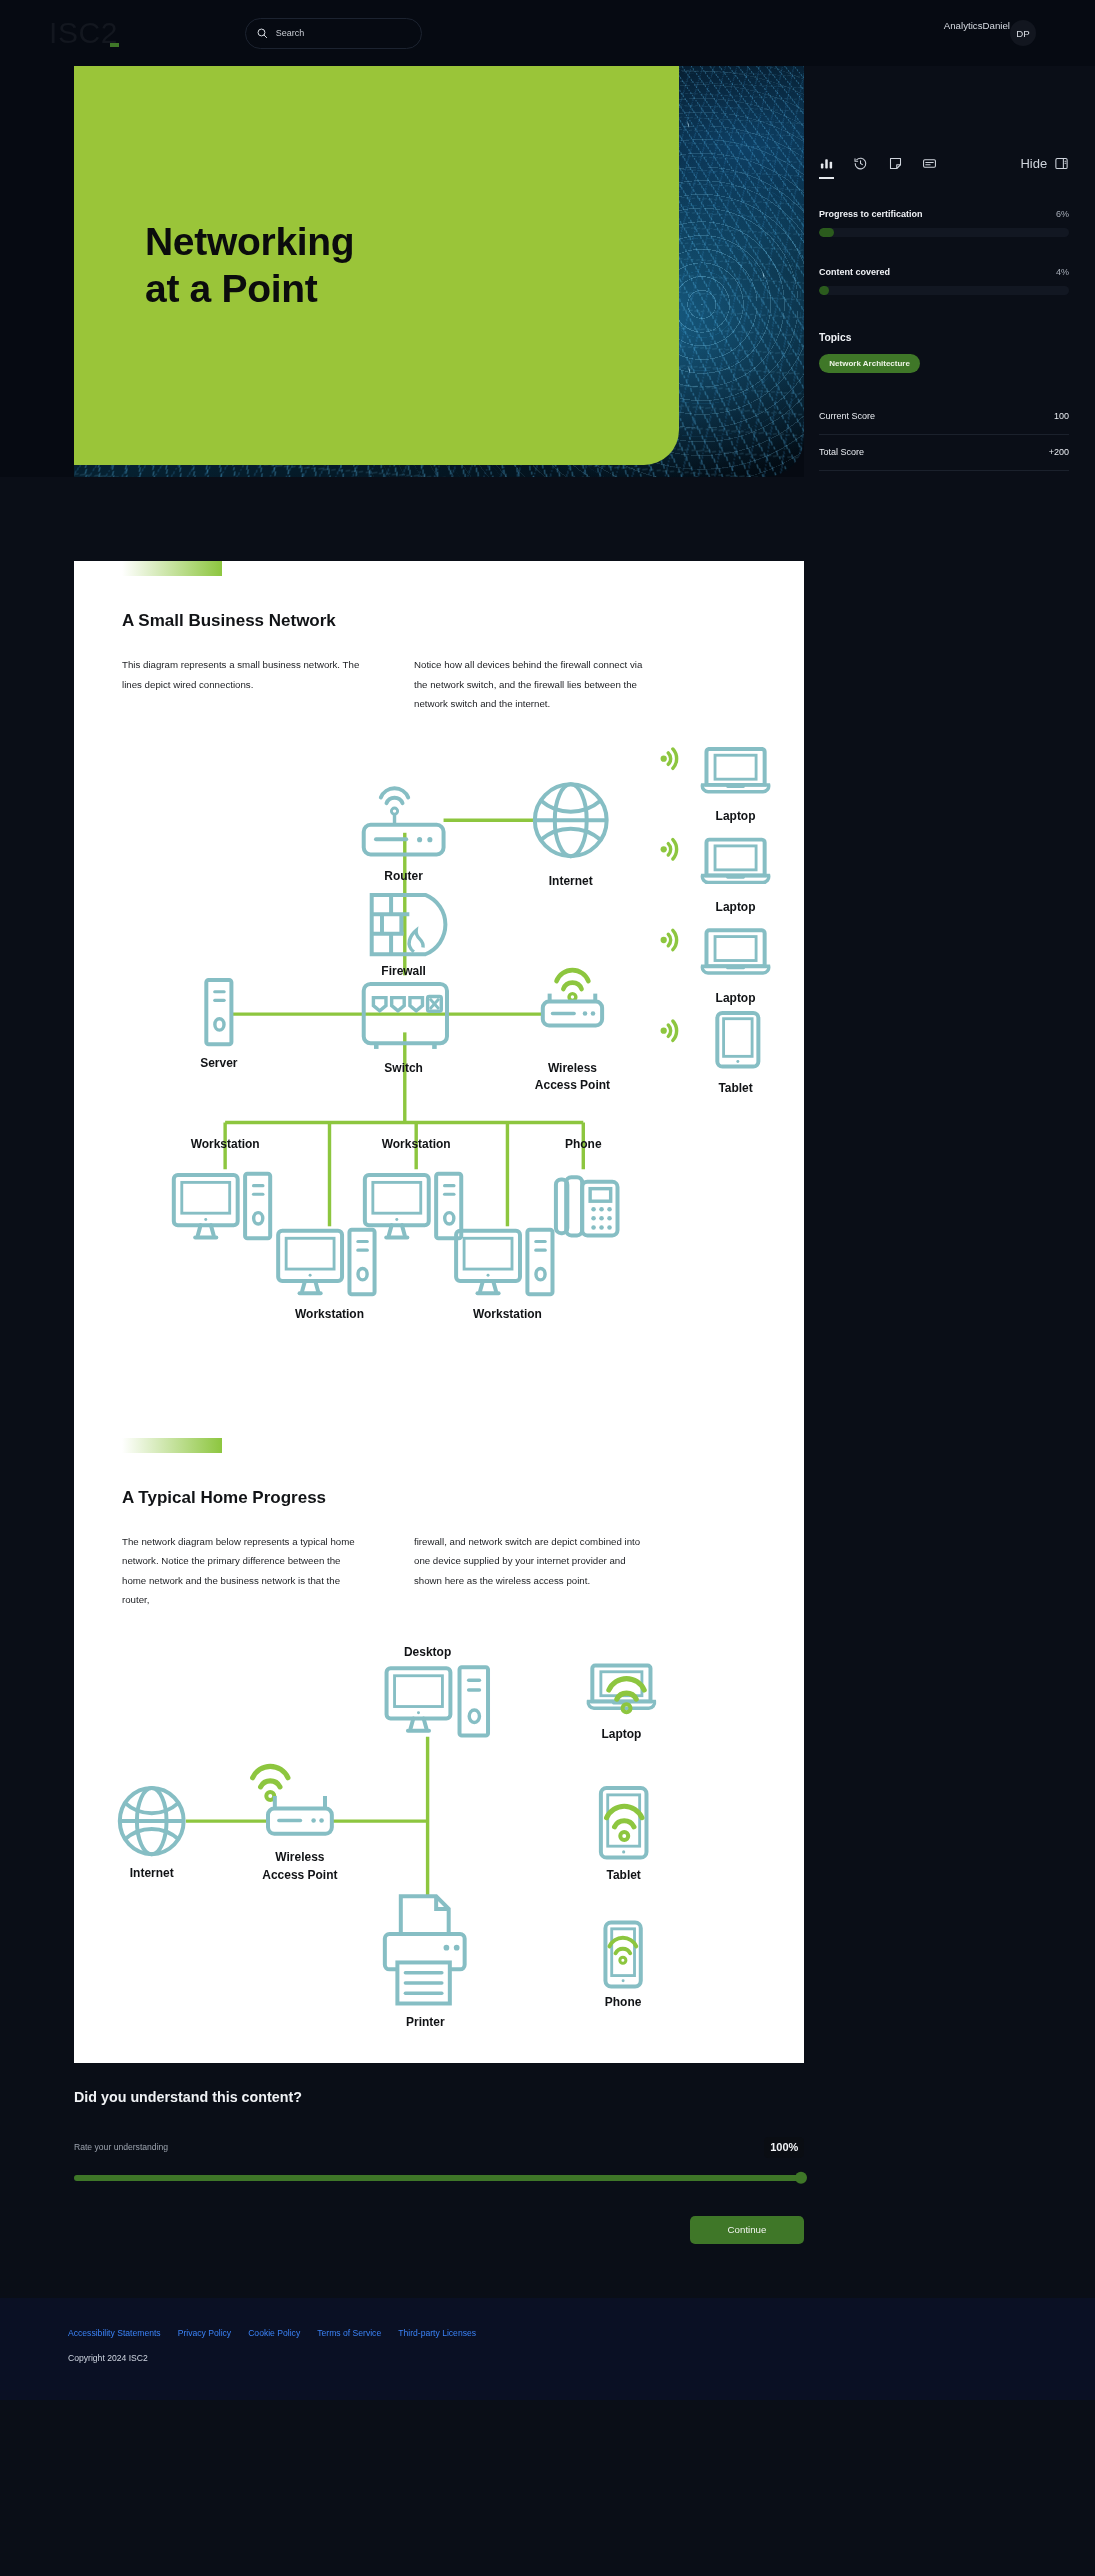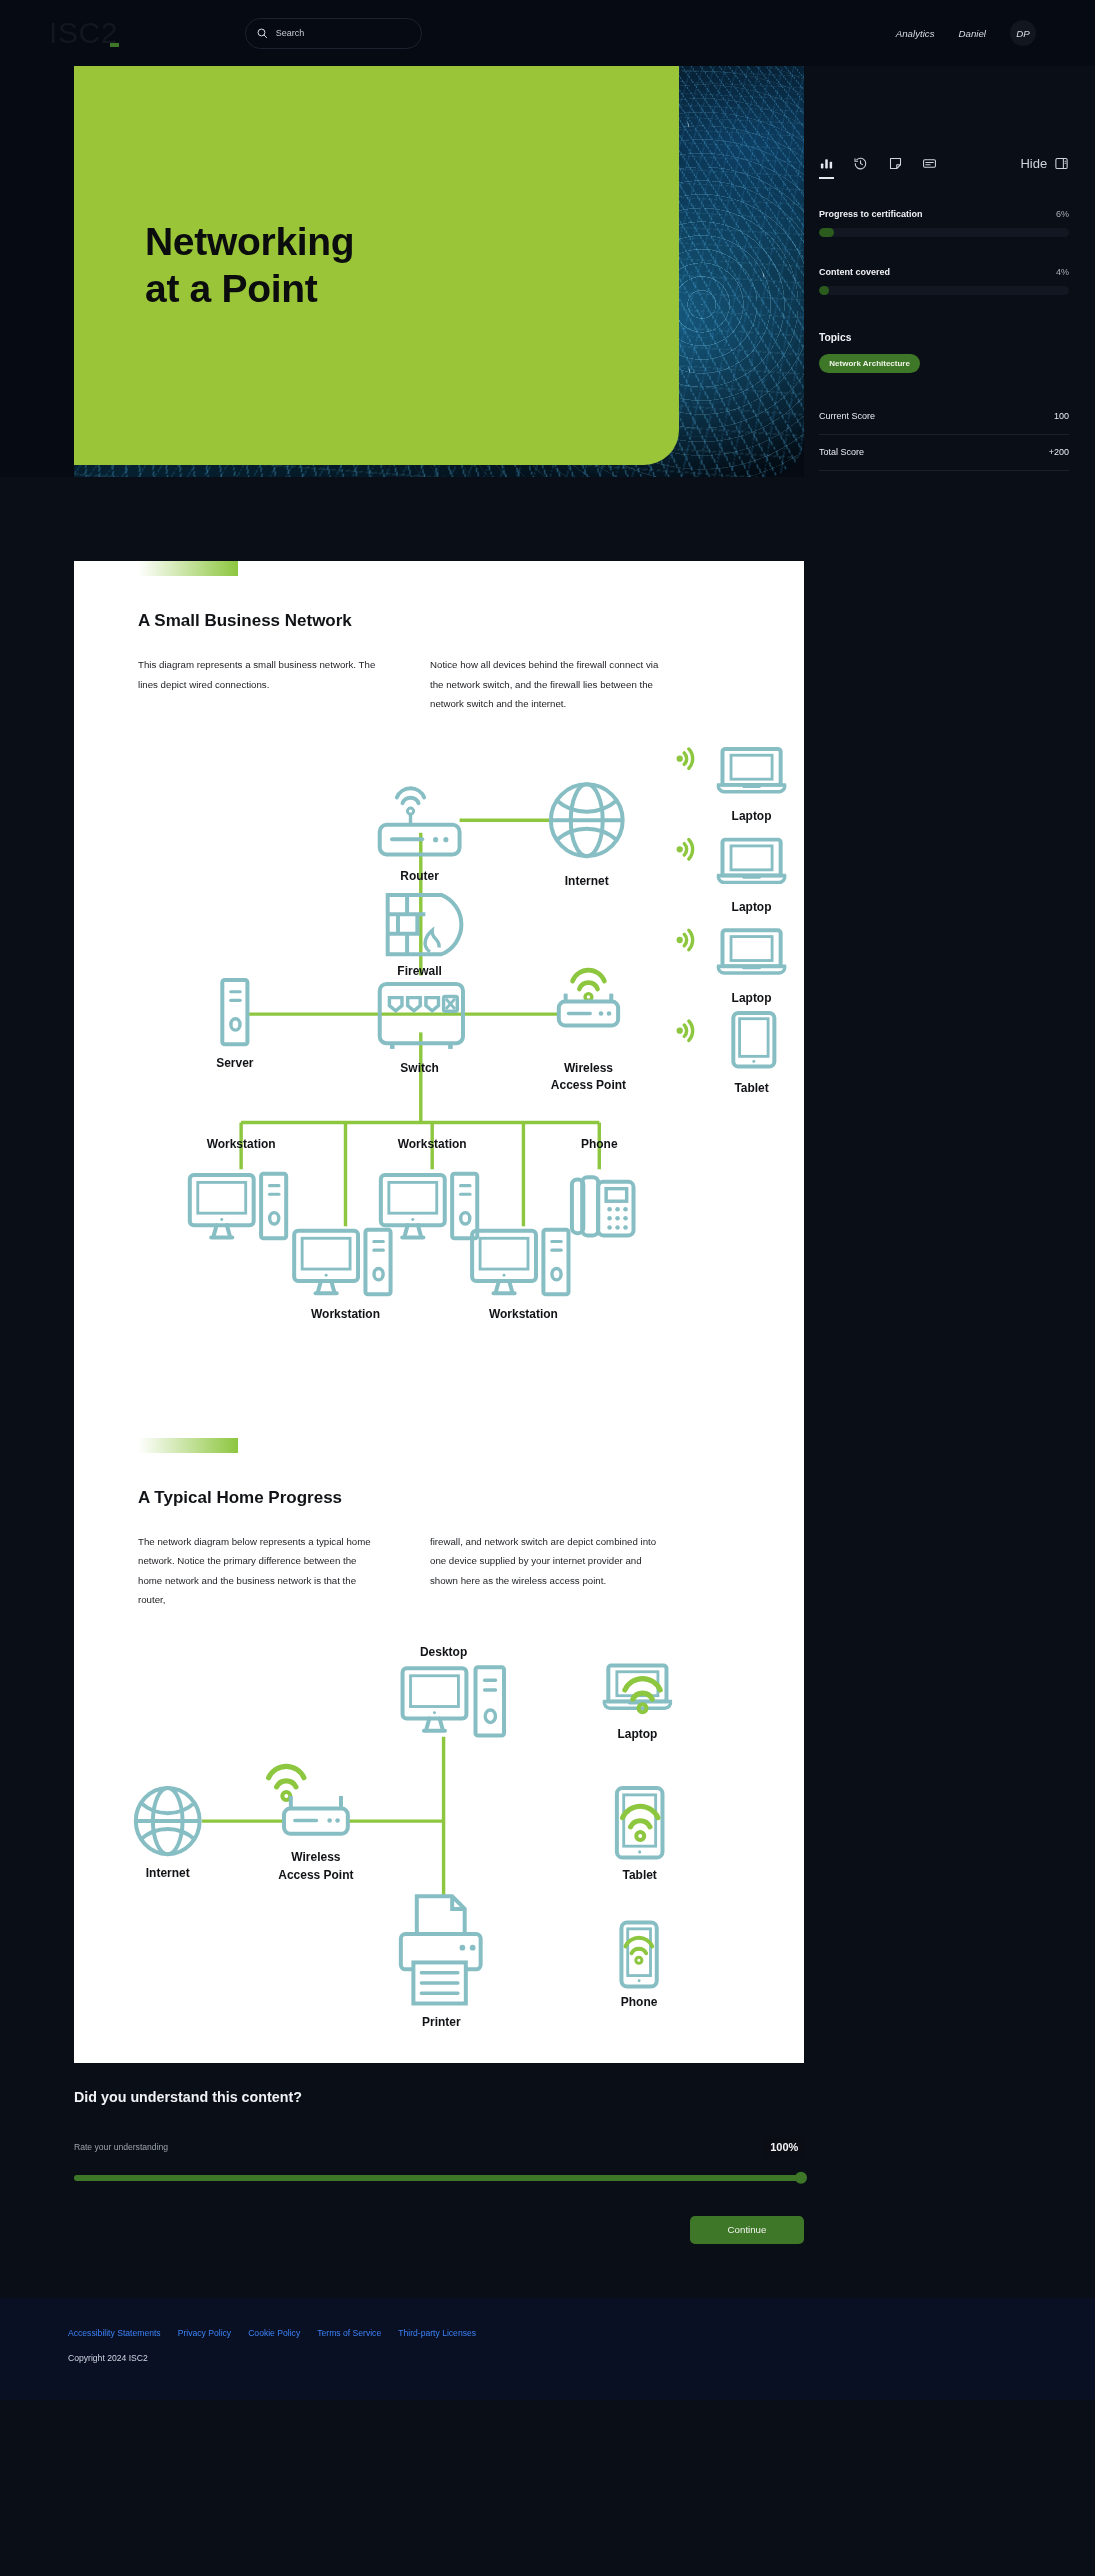"Analytics" .nav-right { align-items: center -> flex-start; font-style: italic -> none; gap: 24px -> none }
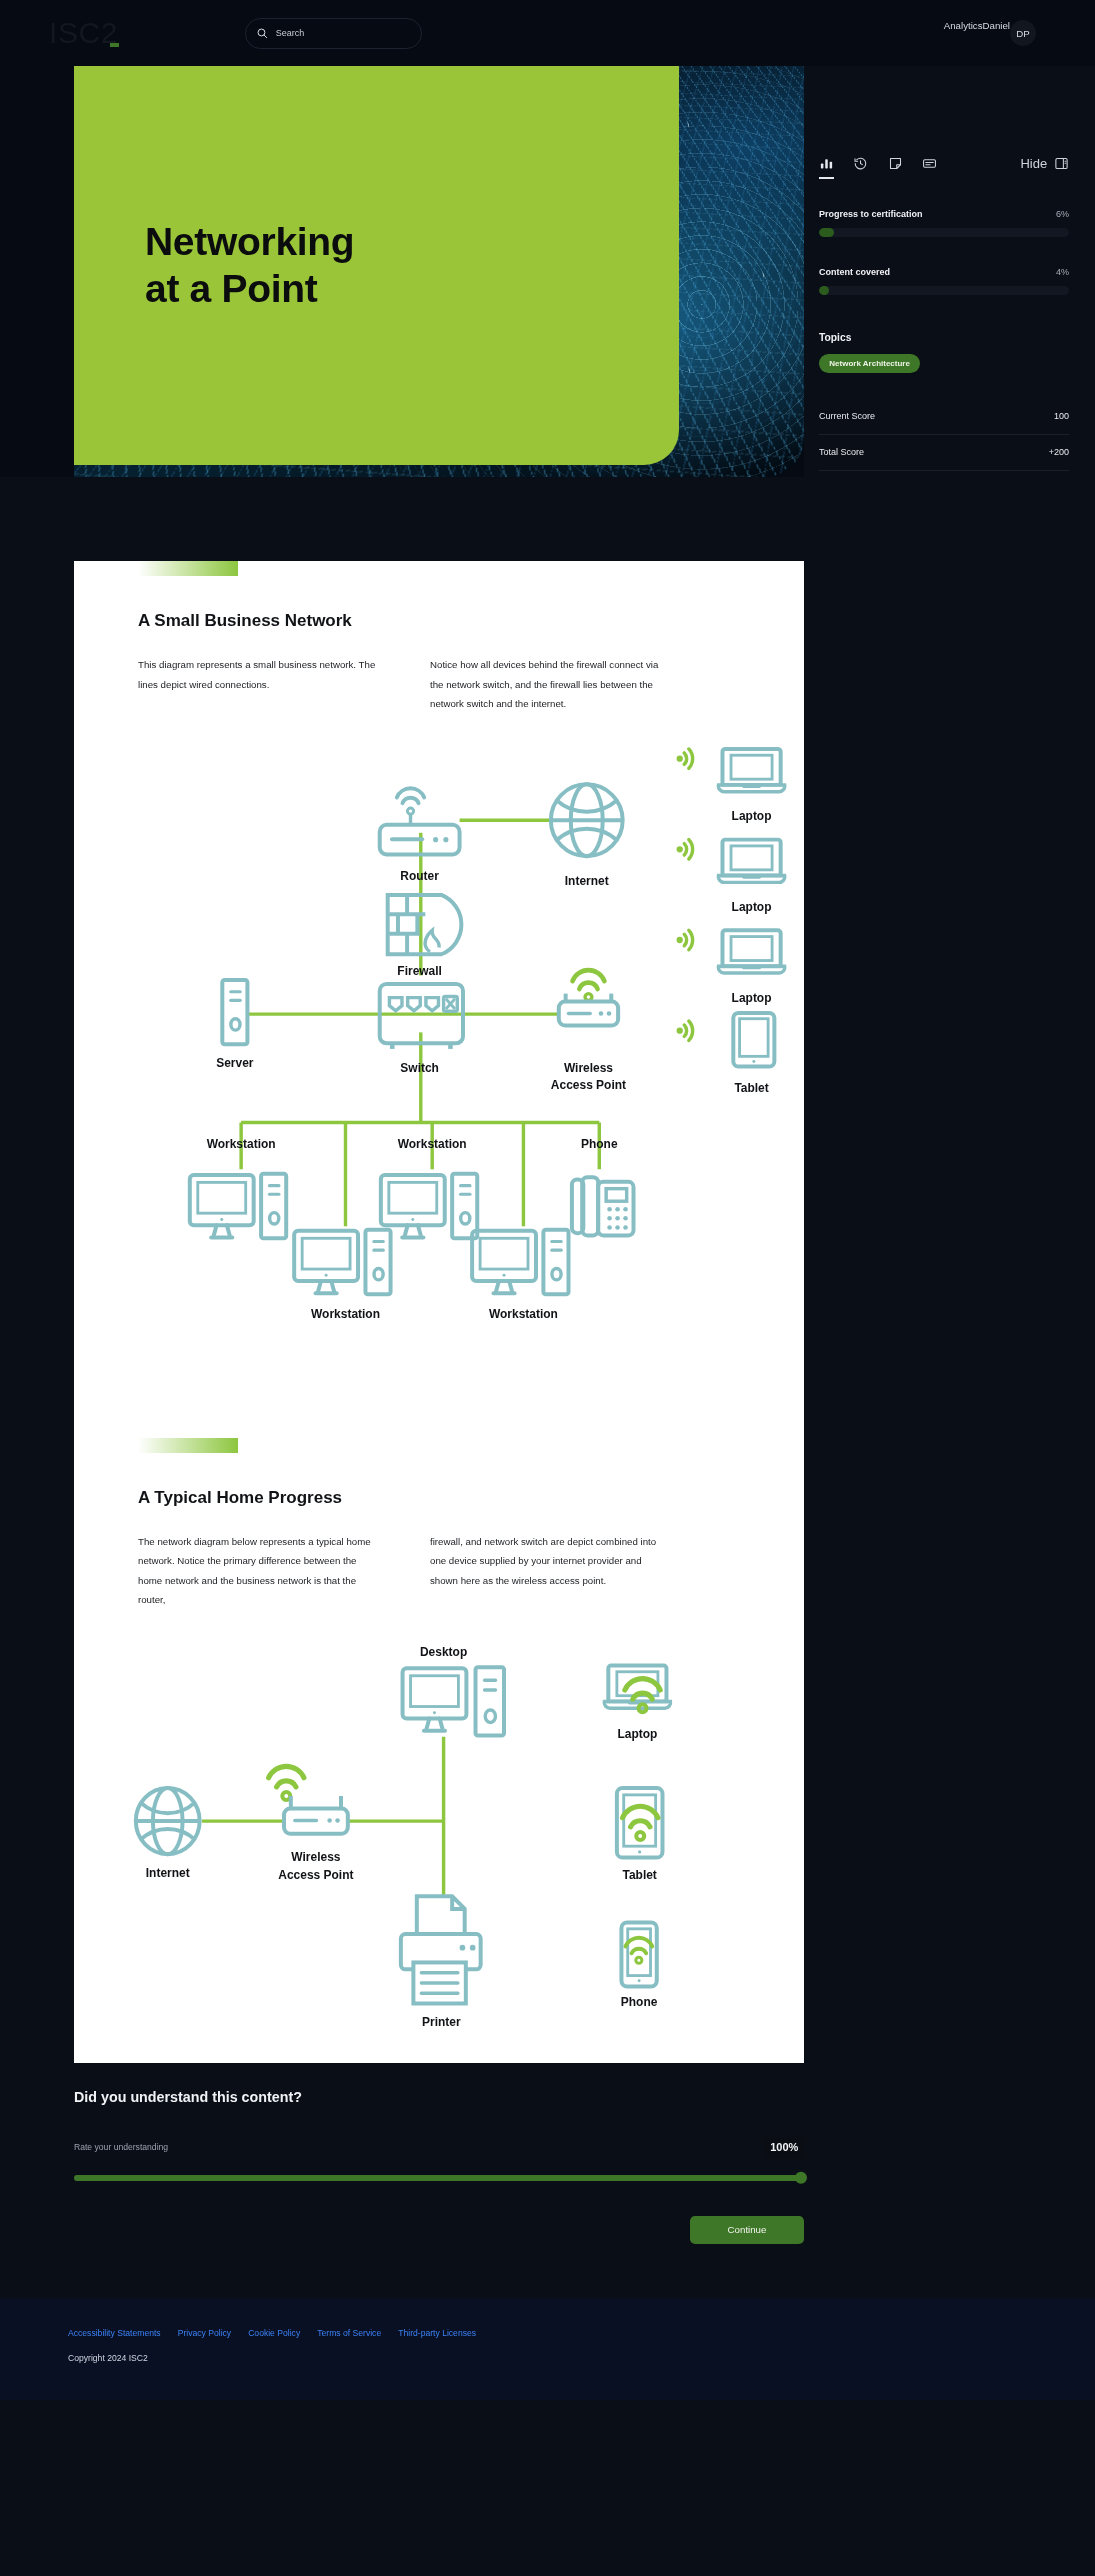"A Small Business Network" .sect { padding: 0 0 0 16px -> 0 0 0 0 }
